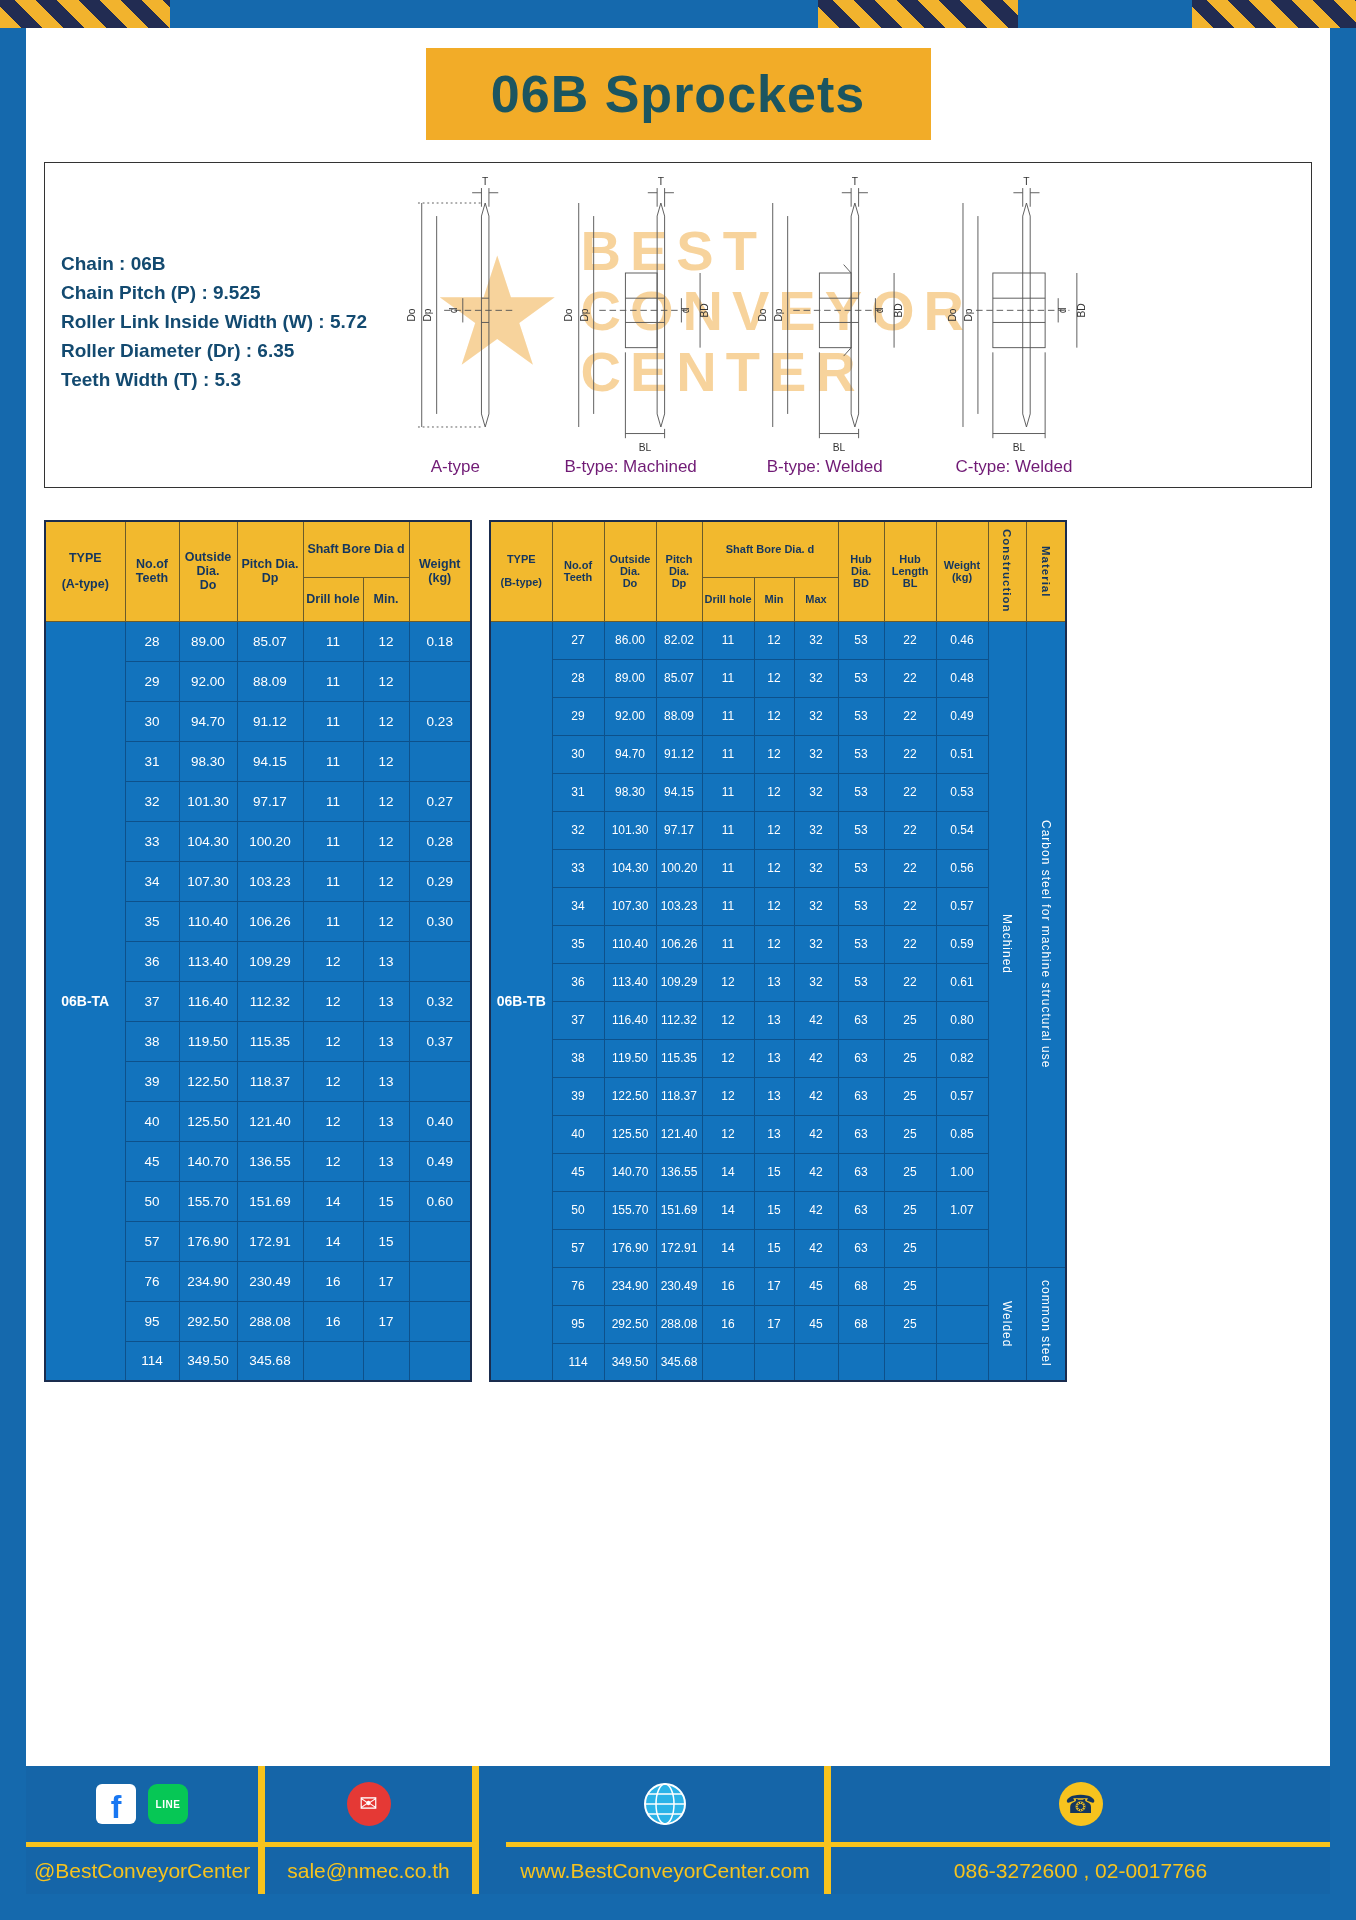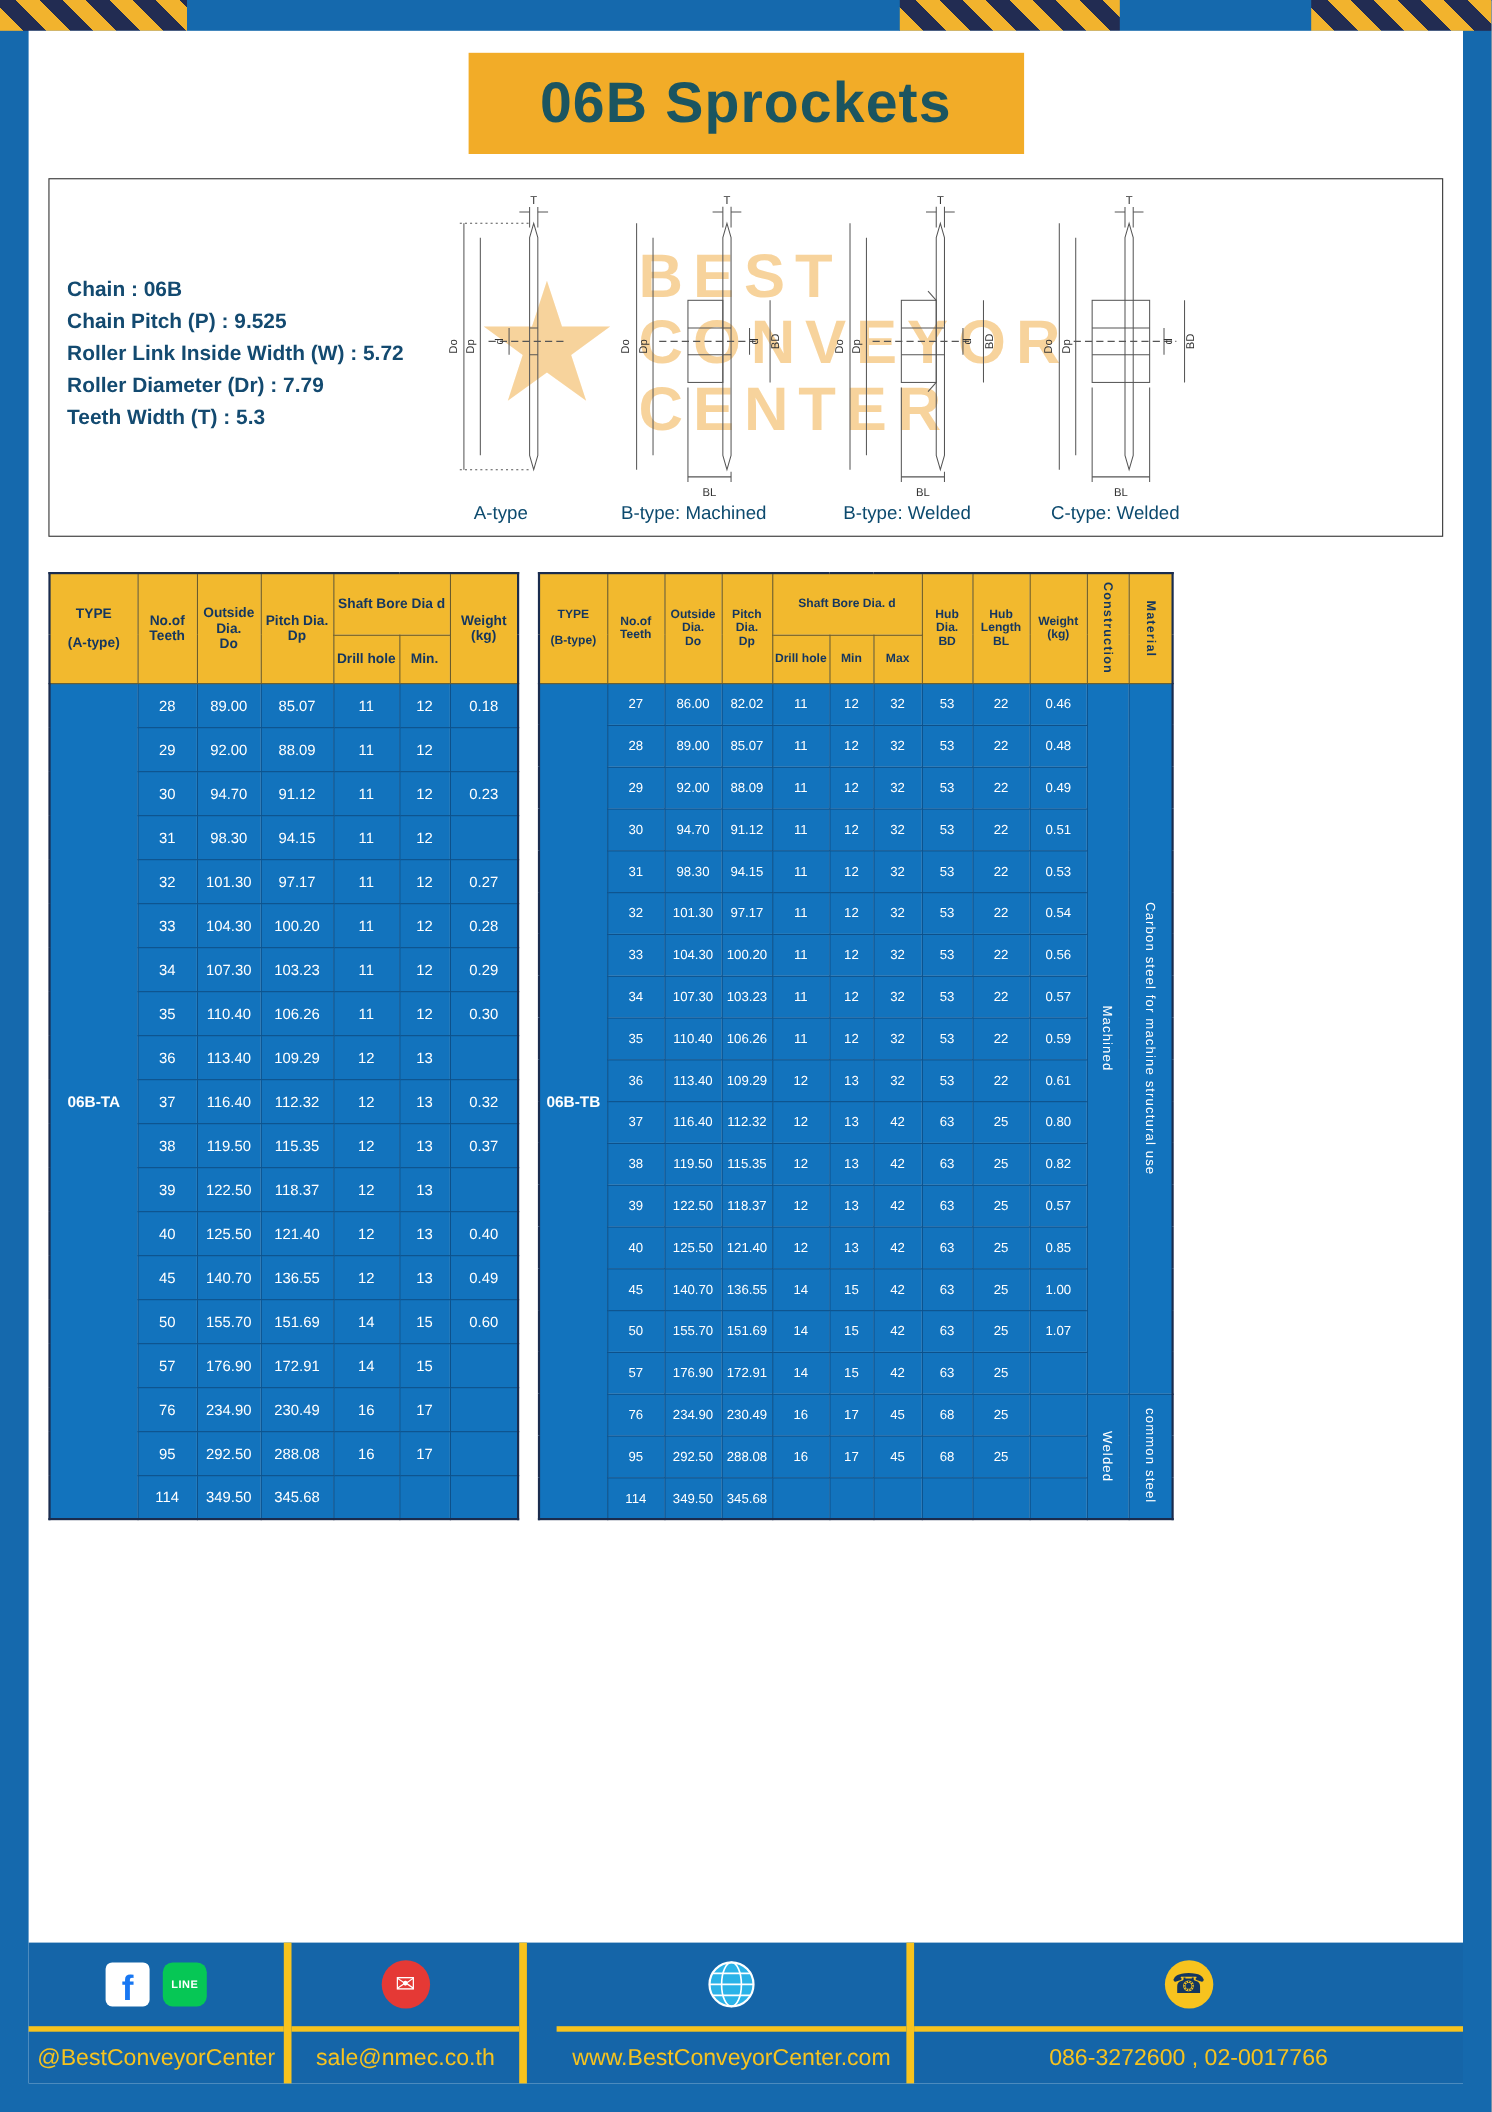"Roller Diameter (Dr) : 7.79" div.spec-line { text: 7.79 -> 6.35 }
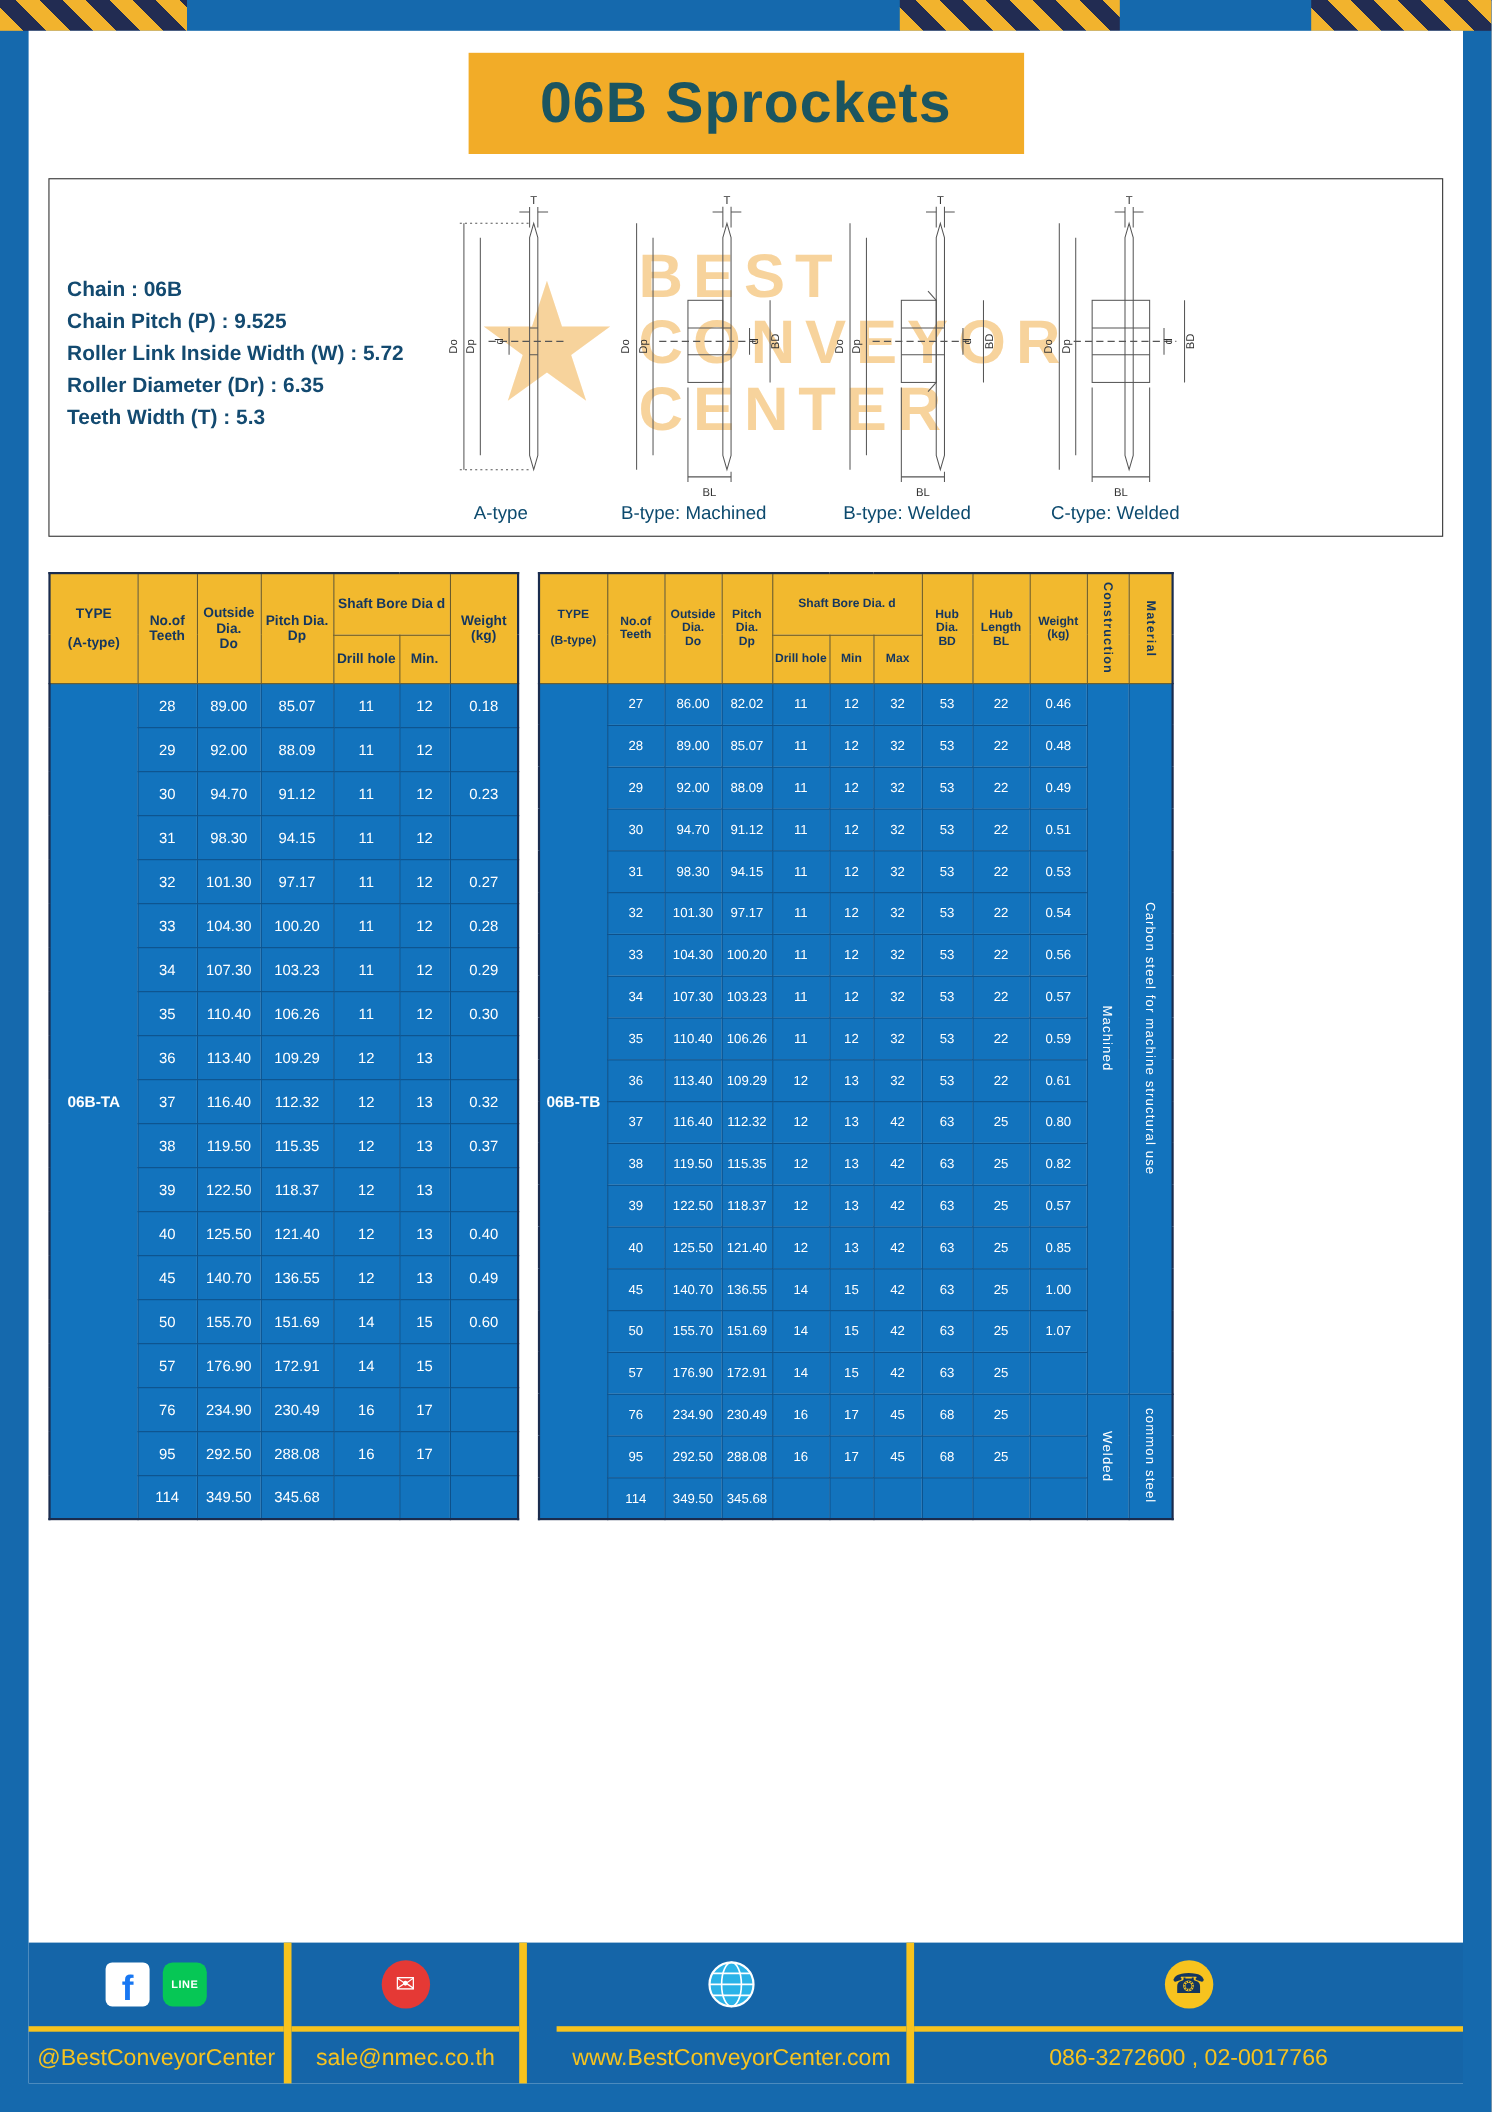"A-type" .fig-label { color: #0c4a6e -> #701a75 }
